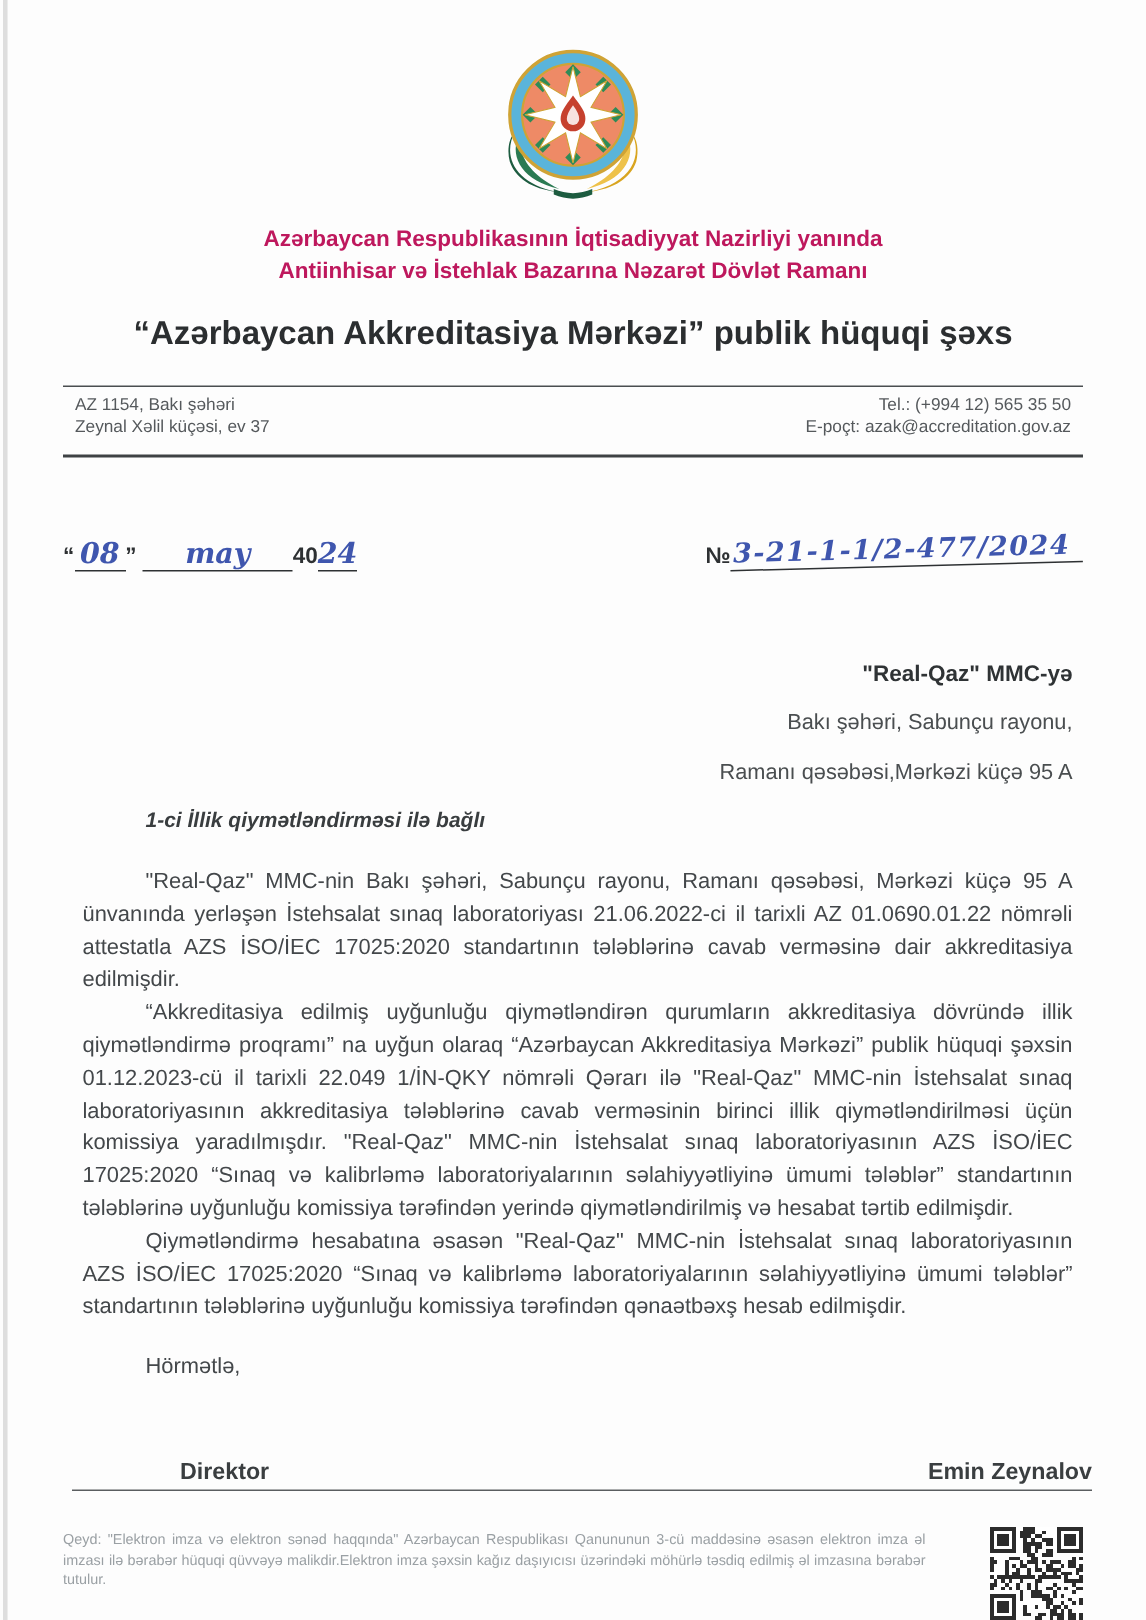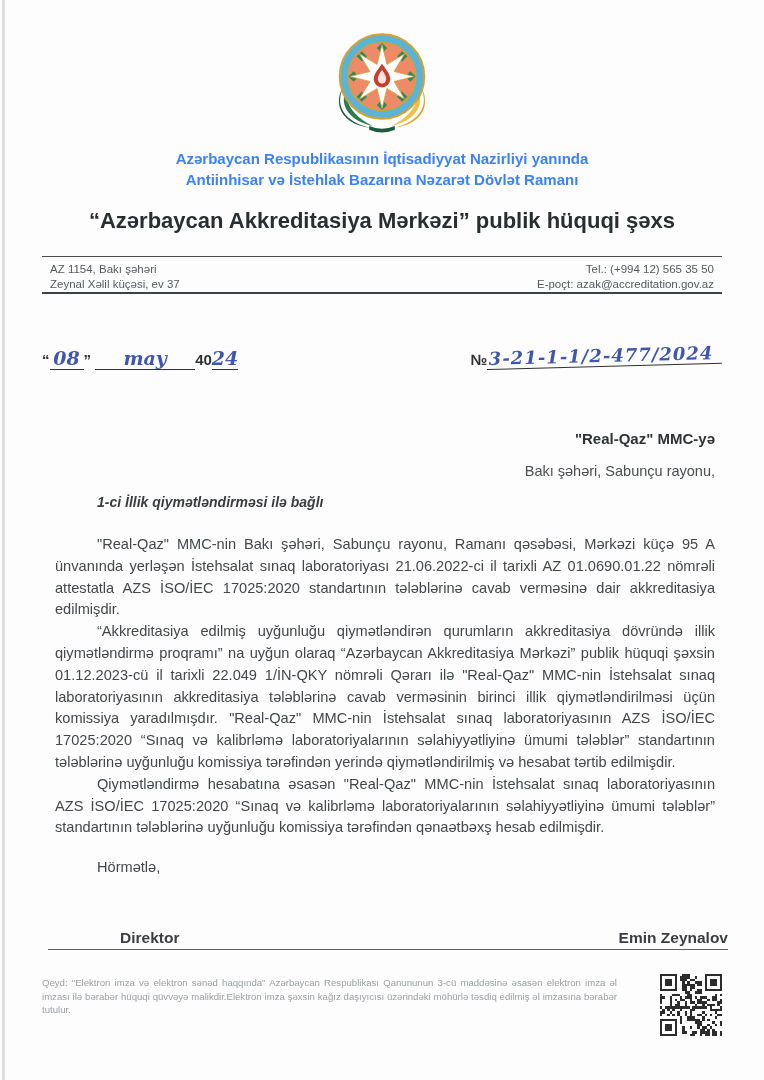"Azərbaycan Respublikasının İqtisadiyyat" .ministry { color: #3b82f6 -> #be185d }
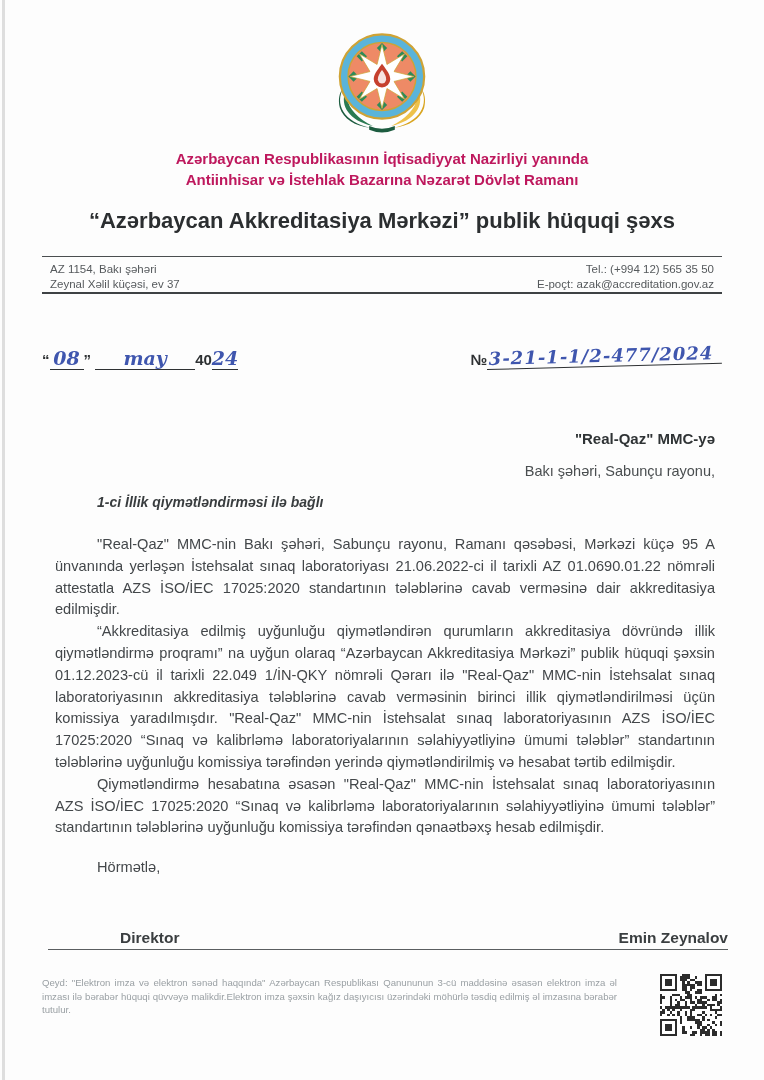"AZ 1154, Bakı şəhəri" .addr-row { padding: 5px 8px 0 8px -> 5px 8px 10px 8px }
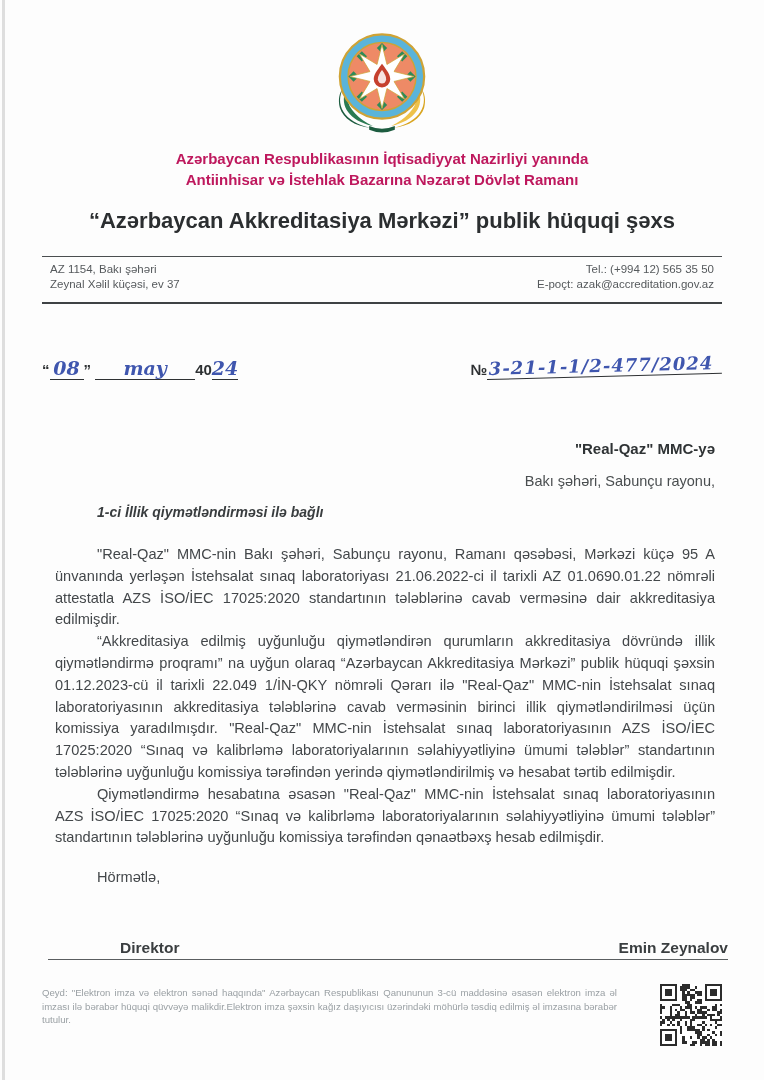"Ramanı qəsəbəsi,Mərkəzi küçə 95 A" div.recipient-addr { html: none -> <div>Ramanı qəsəbəsi,Mərkəzi küçə 95 A</div> }
